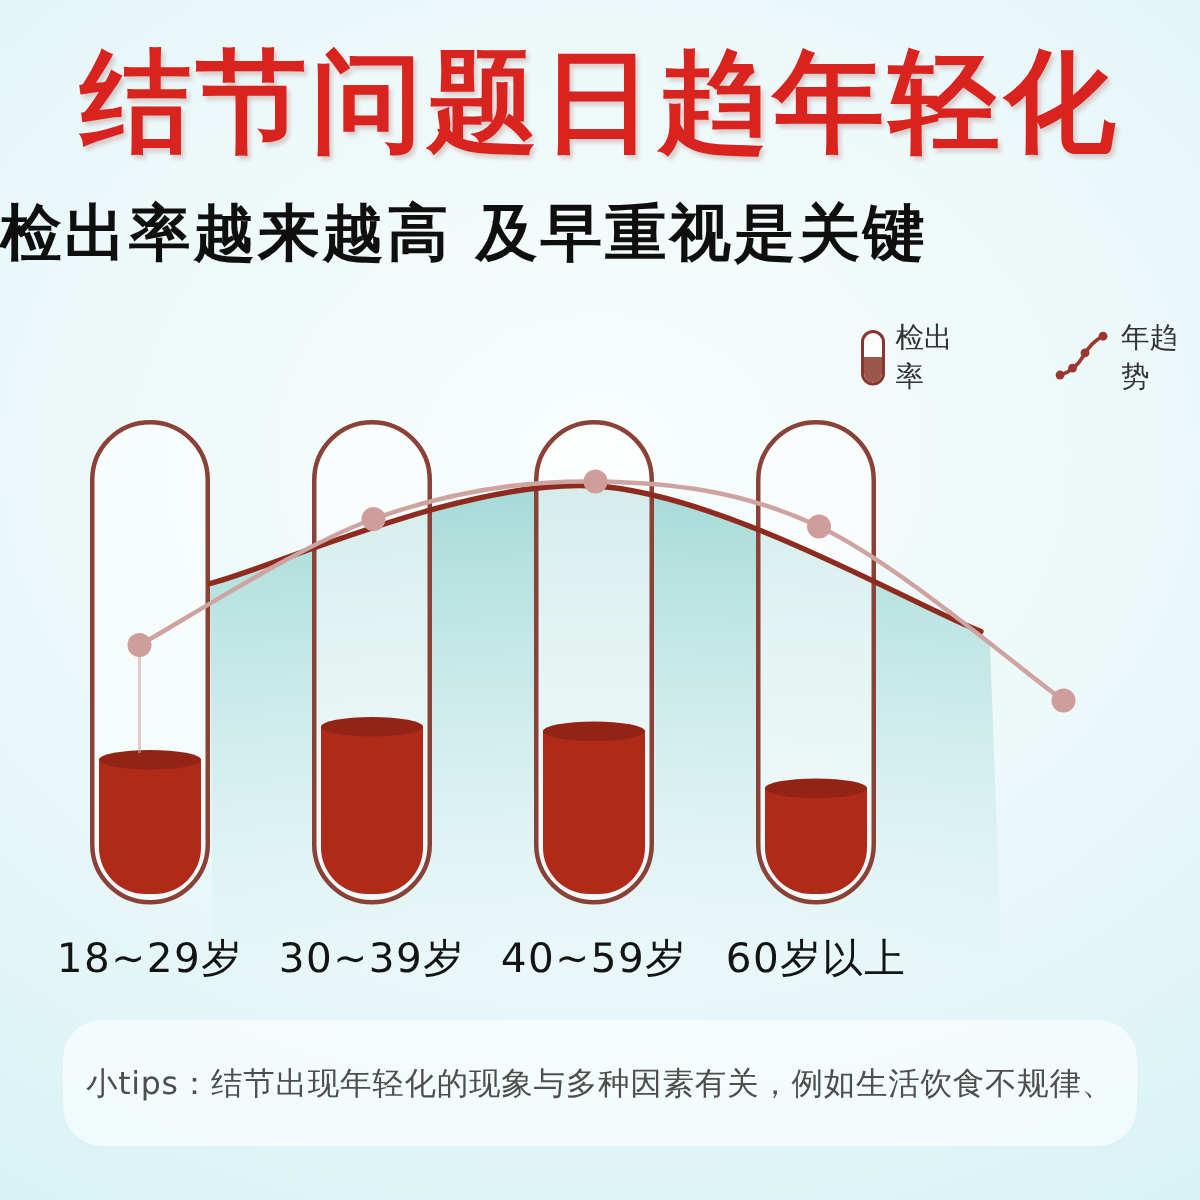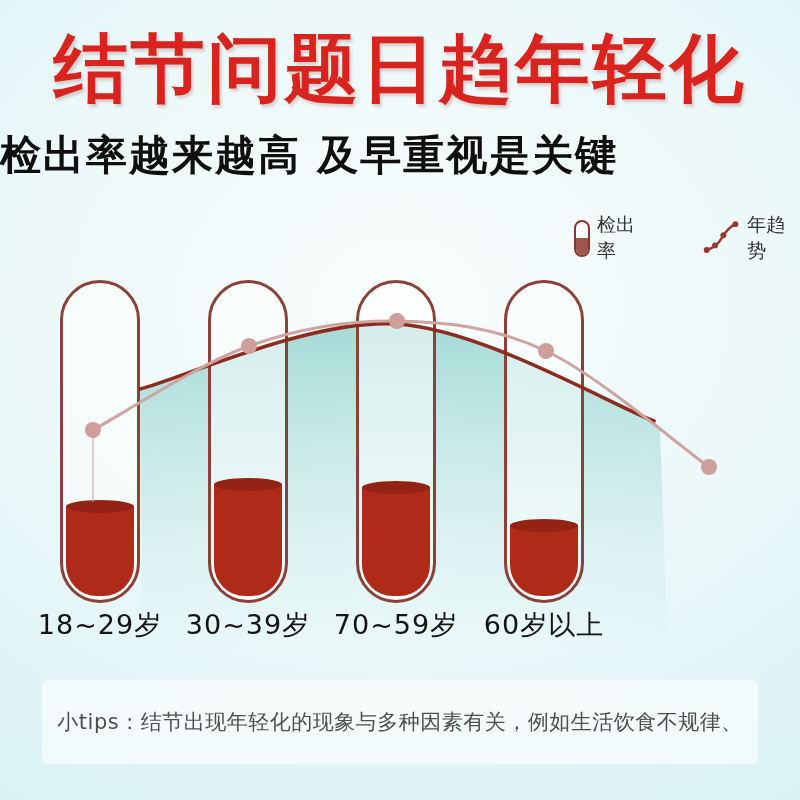"18~29岁" .tube-label { margin-top: 4px -> 18px }
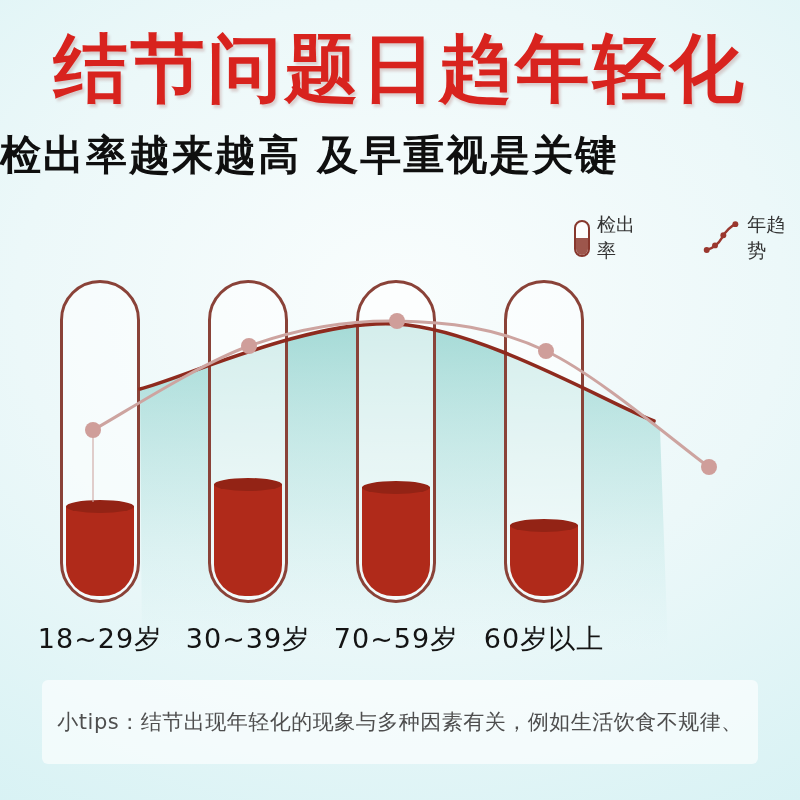"70~59岁" div.tube-label { text: 70 -> 40 }
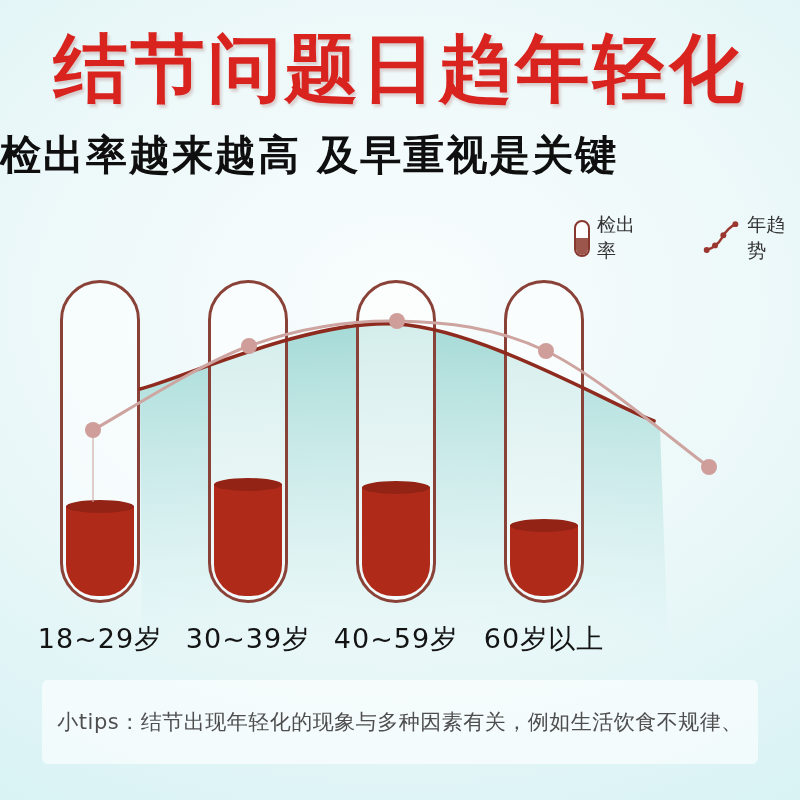"小tips：结节出现年轻化的现象与多种因素有关，例如生活饮食不规律、" .tips { border-radius: 6px -> 26px }
